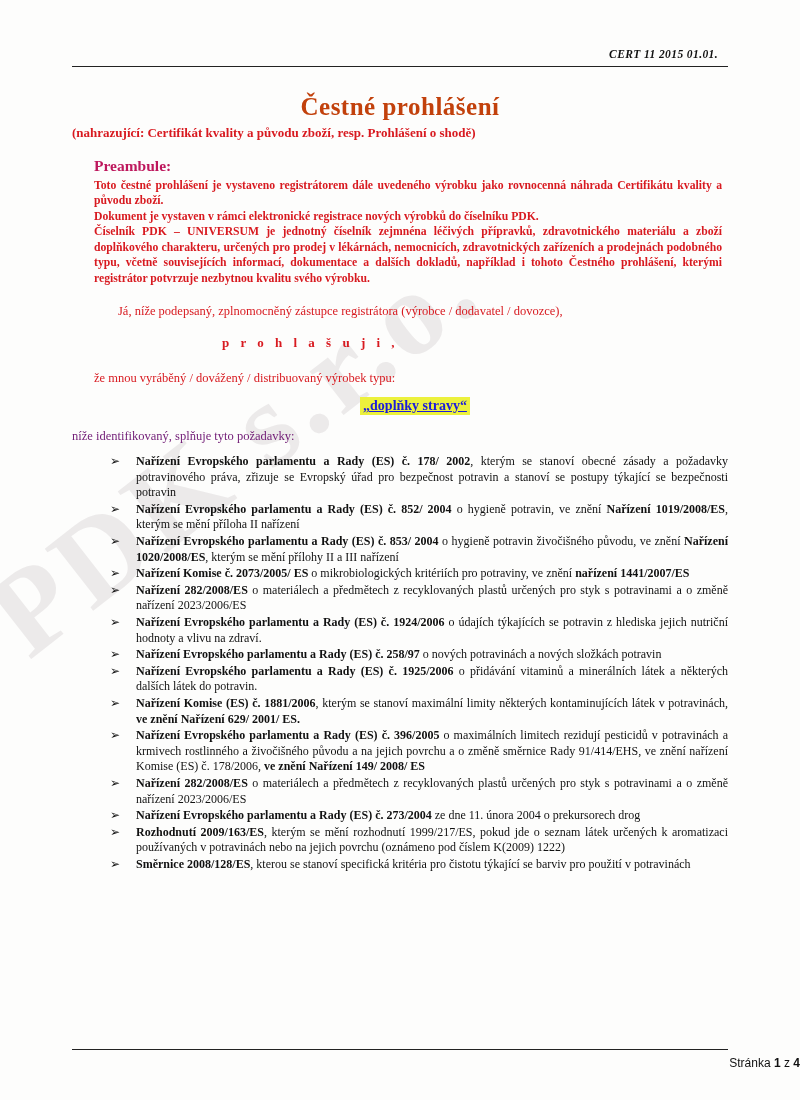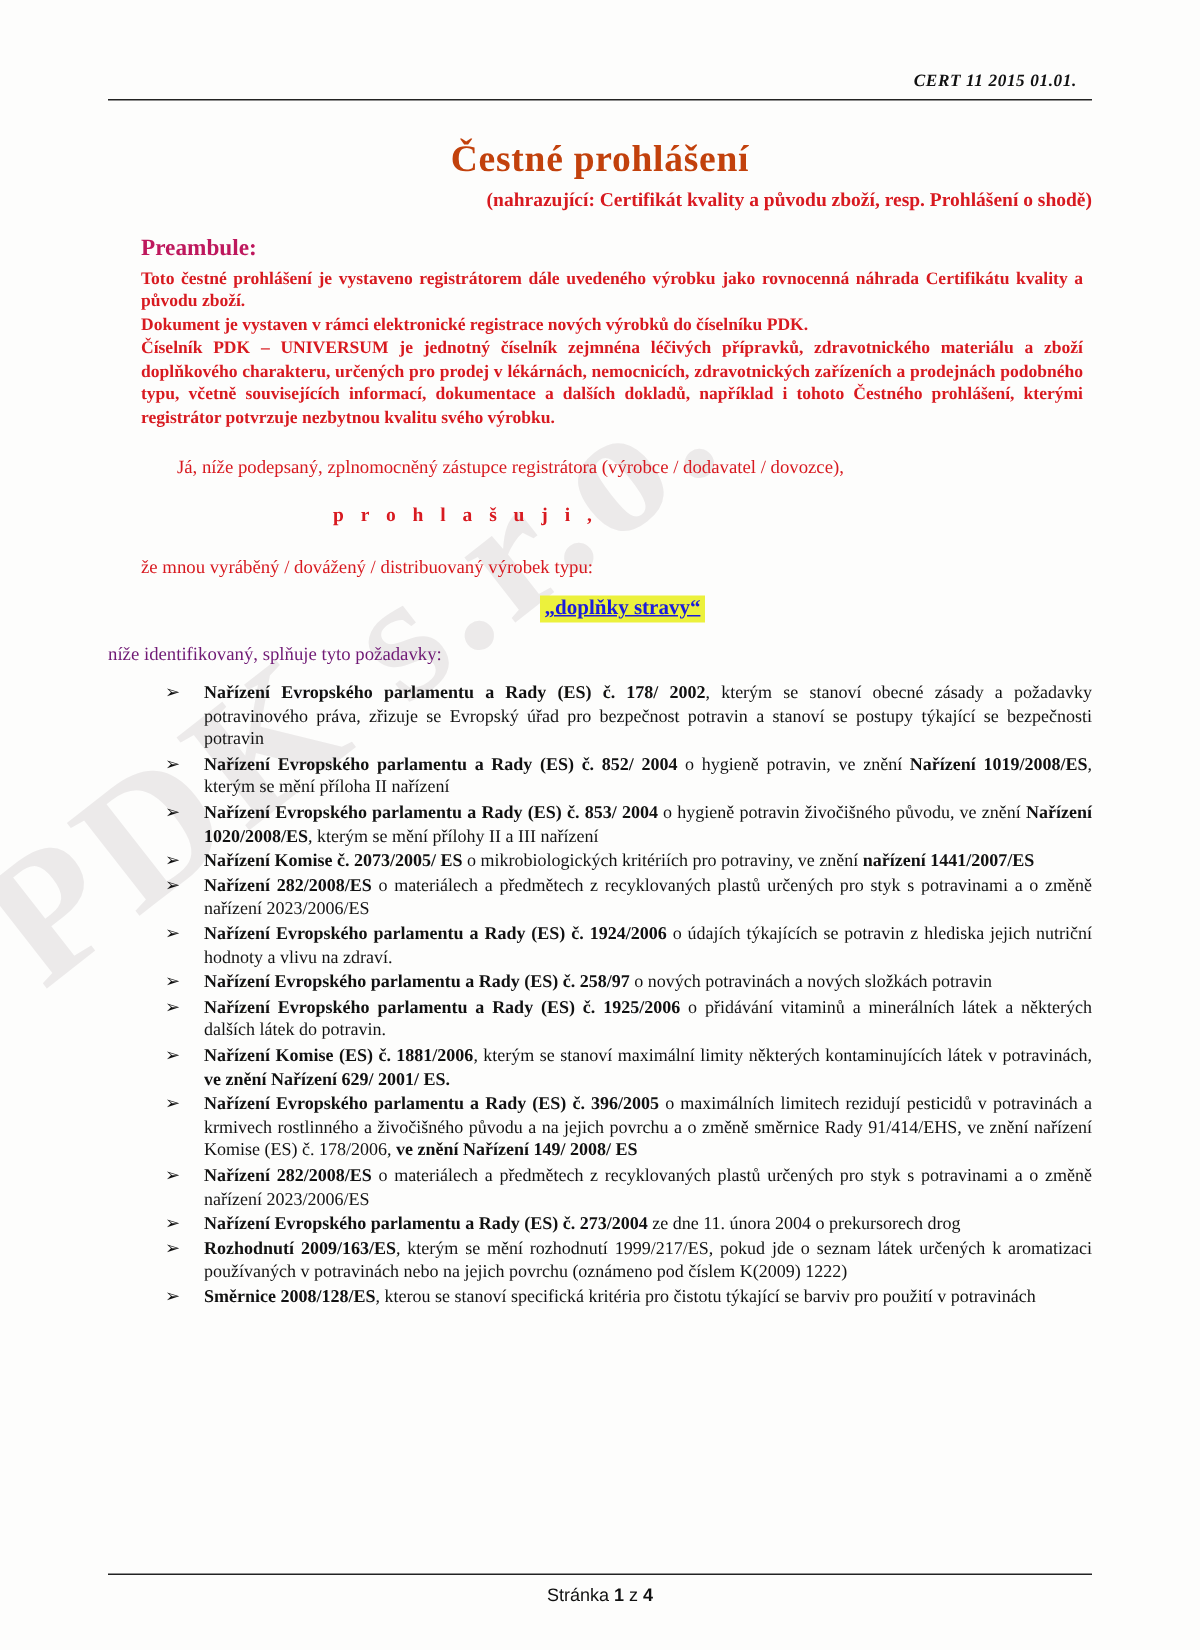"(nahrazující: Certifikát kvality a" .subtitle { text-align: right -> left }
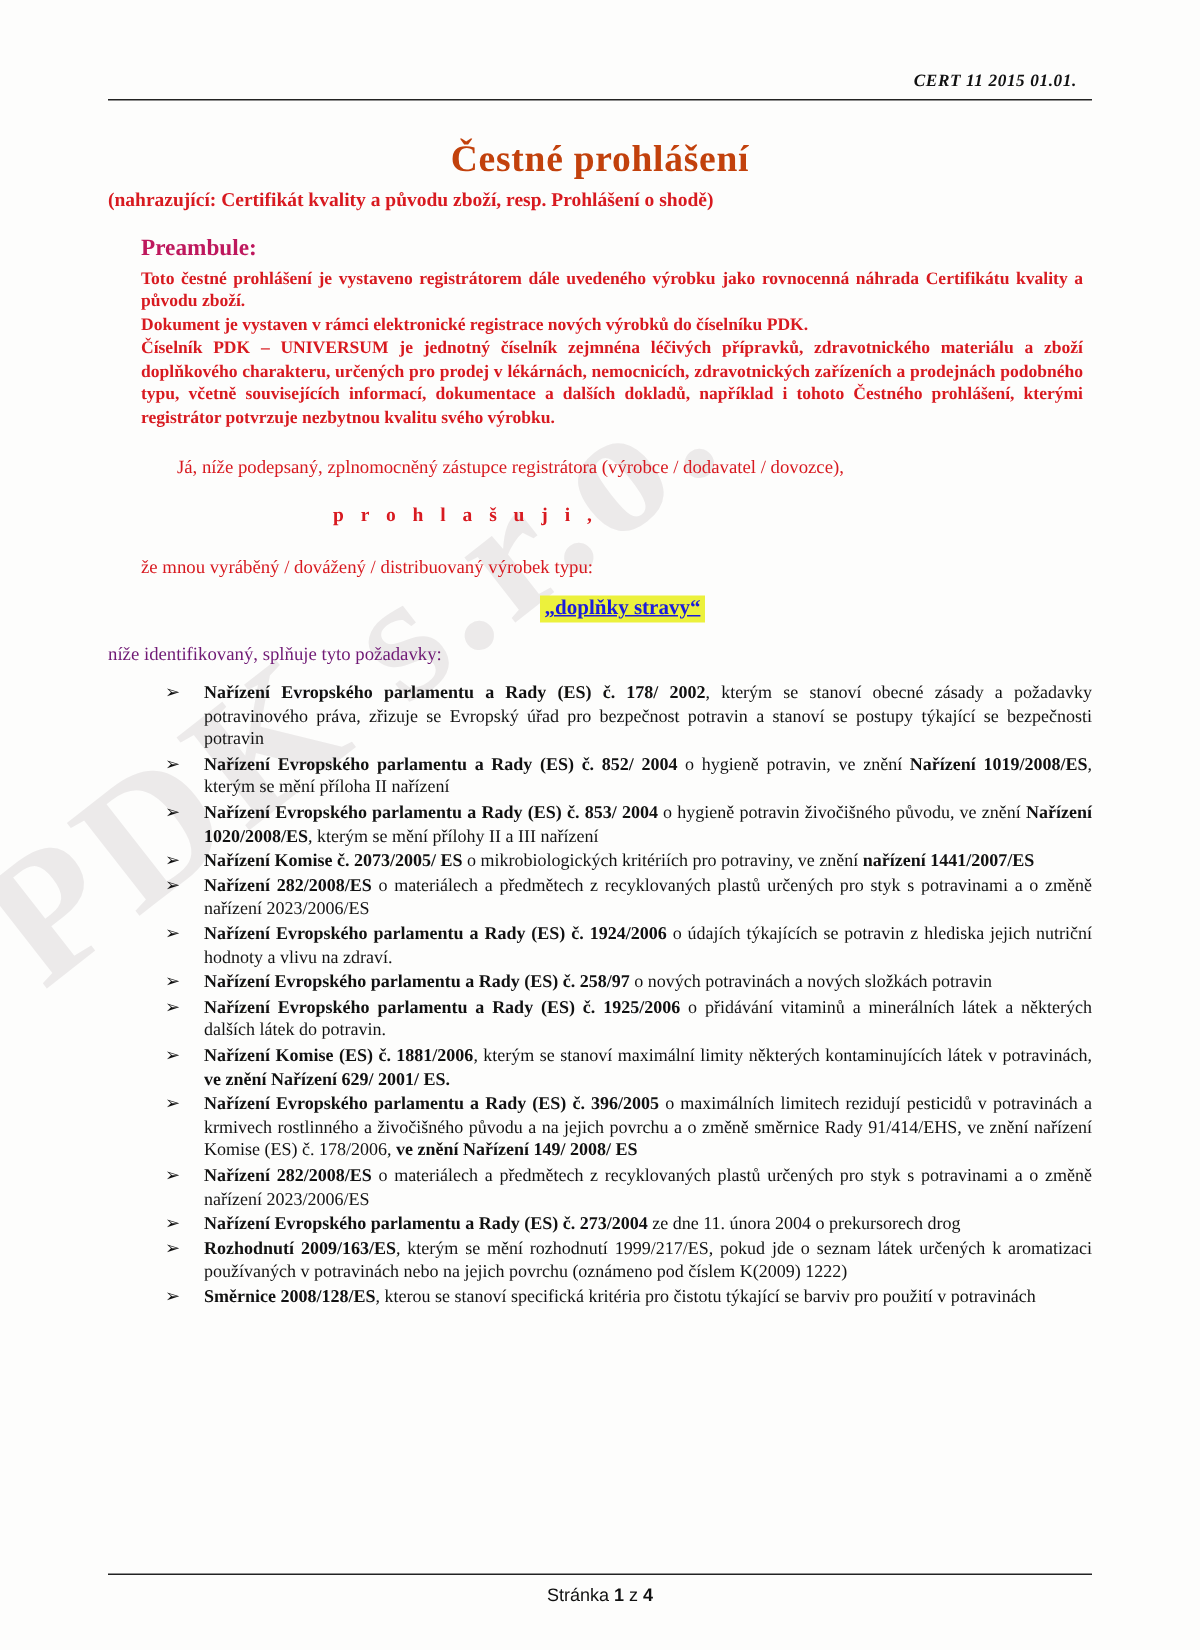"Stránka 1 z 4" .page-num { text-align: center -> right }
